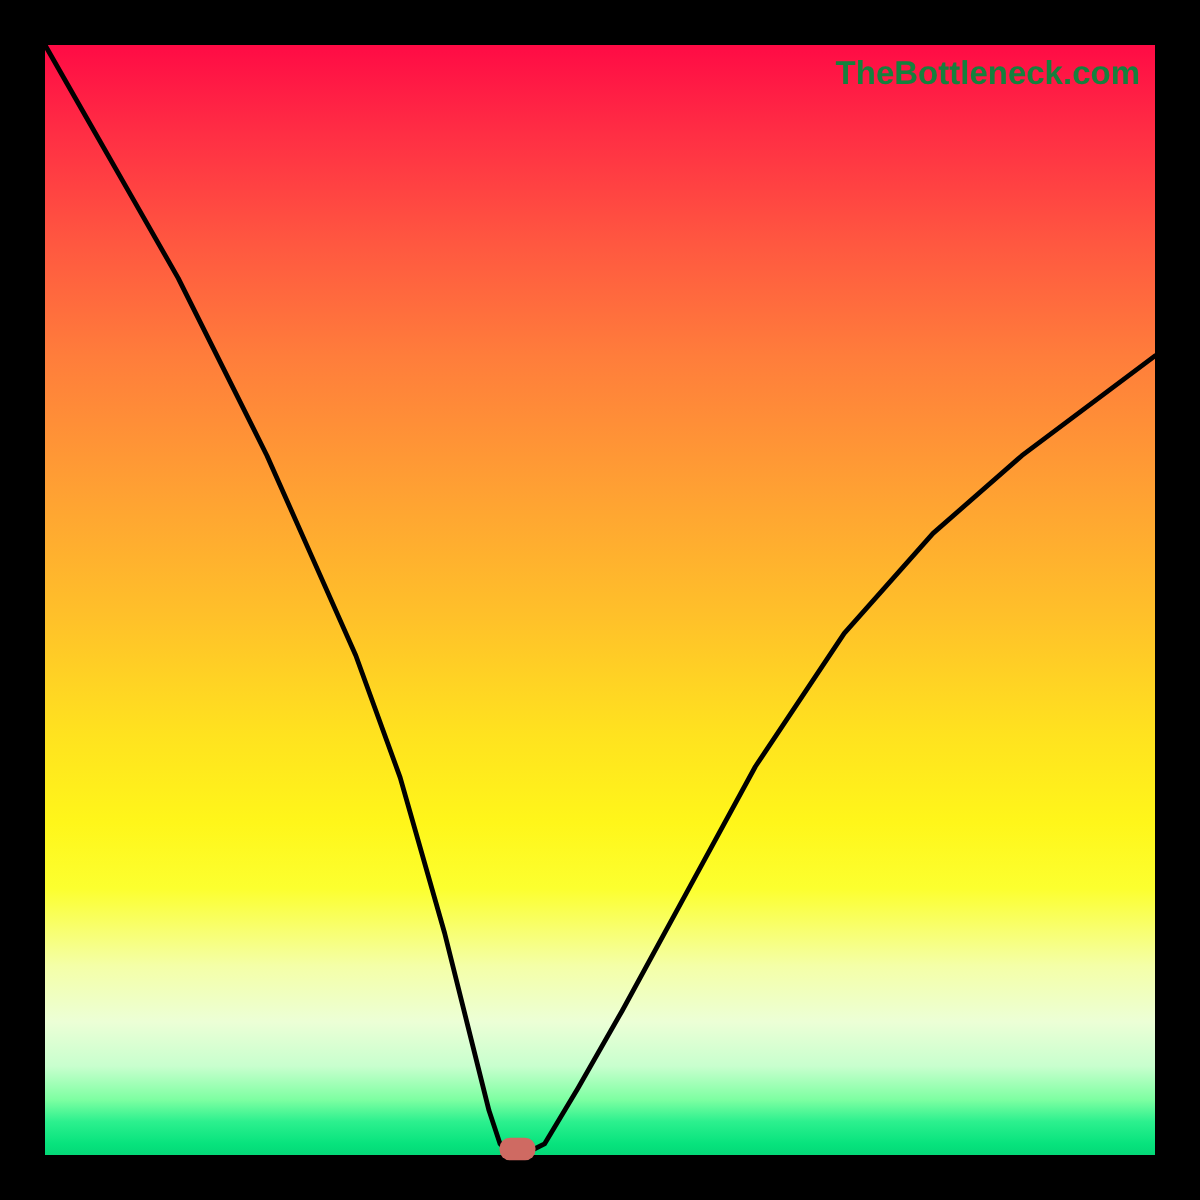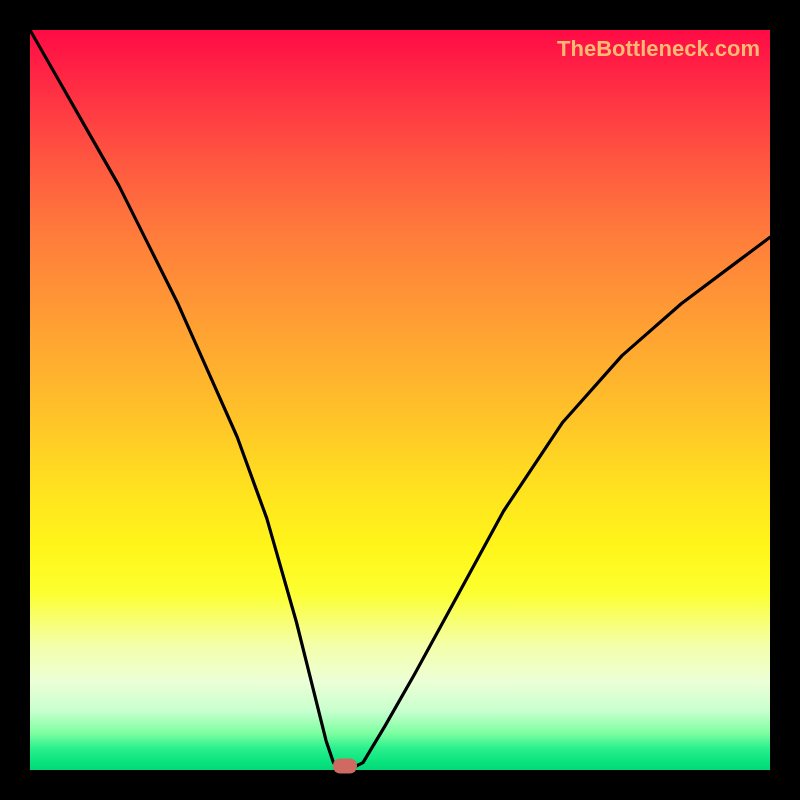"TheBottleneck.com" .watermark { color: #fdba74 -> #15803d }
